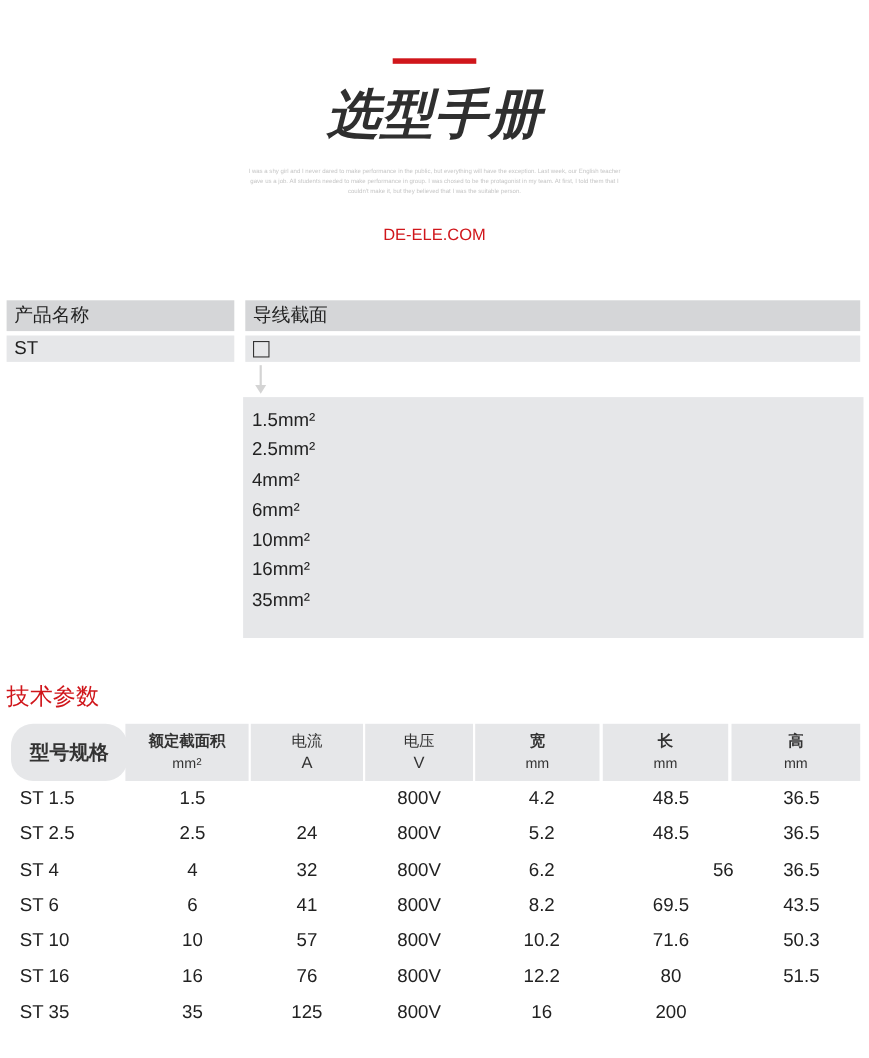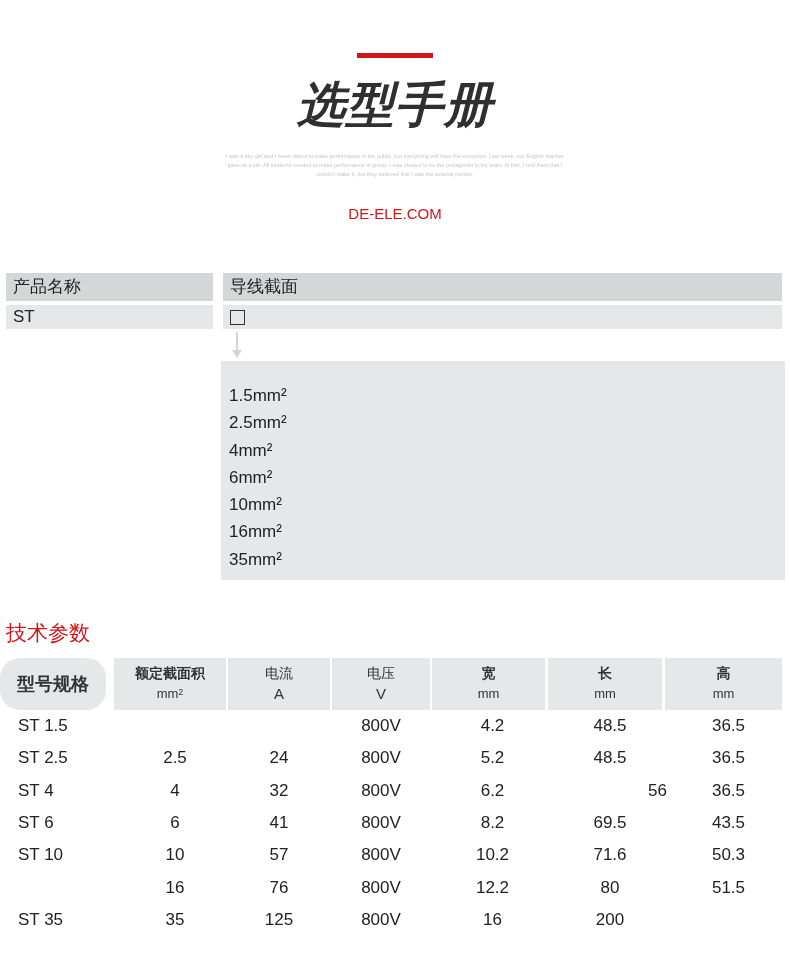"1.5mm²" .options-box { padding-top: 21px -> 7px }
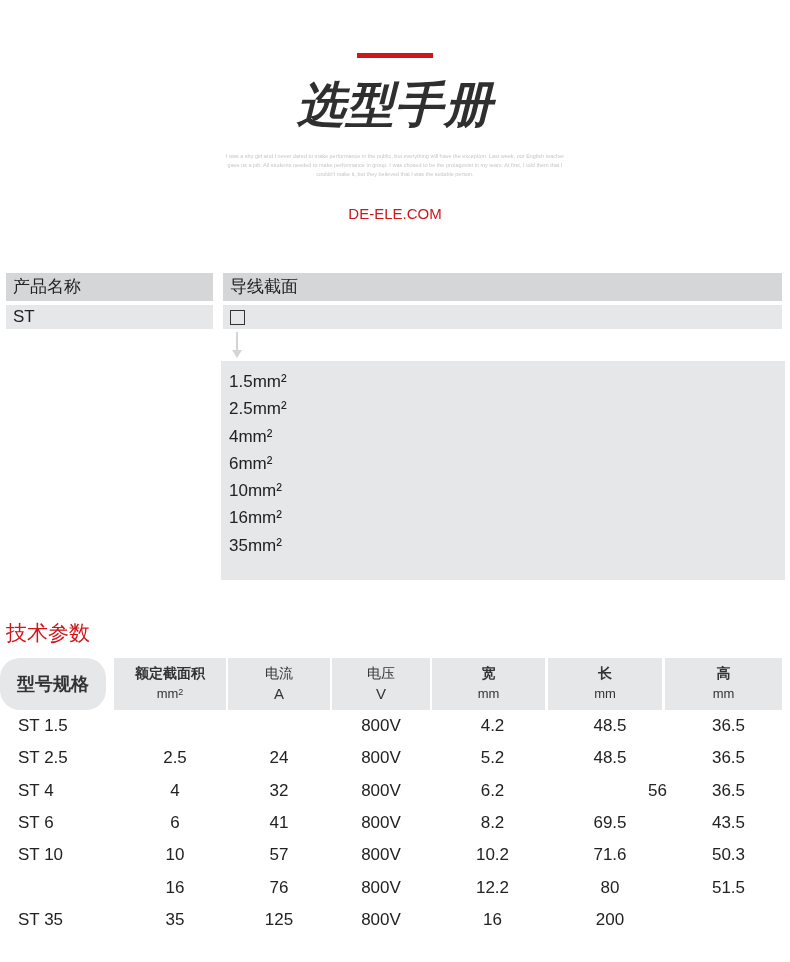"型号规格" div.th { left: 0 -> 10px }
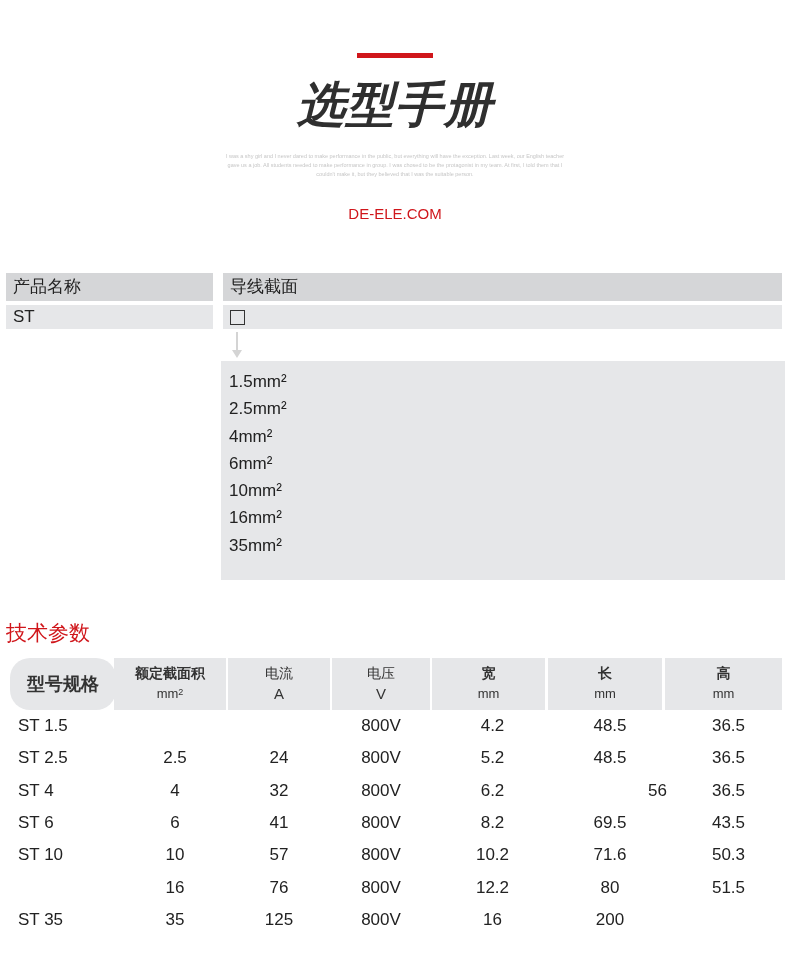"1.5" div.td { html: none -> <div>1.5</div> }
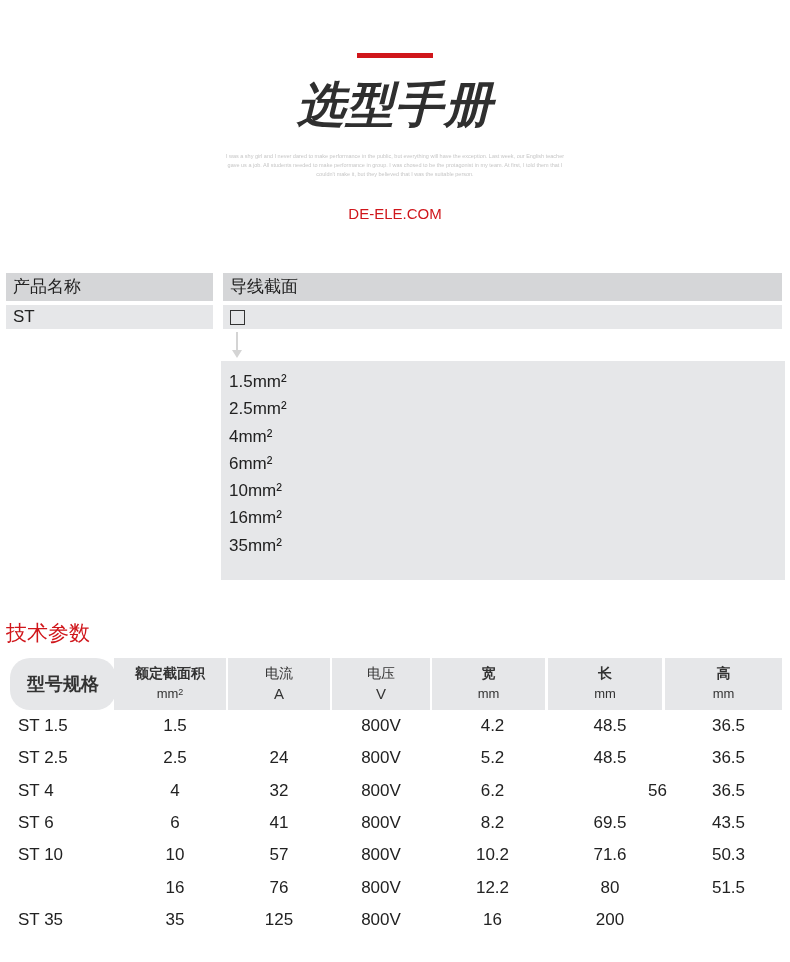"ST 16" div.td { html: none -> <div>ST 16</div> }
